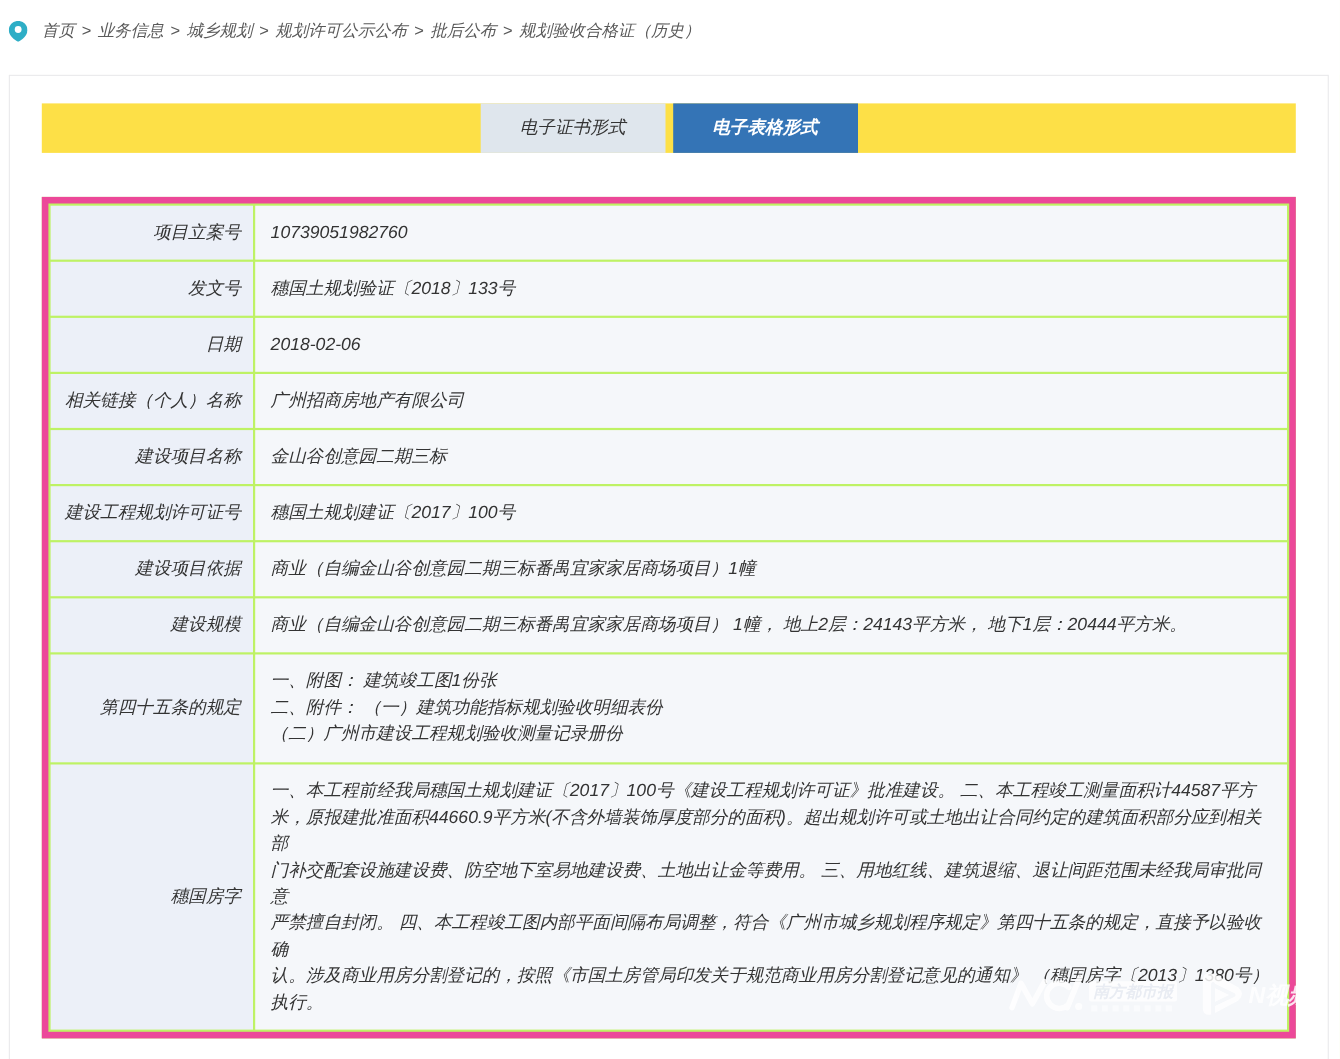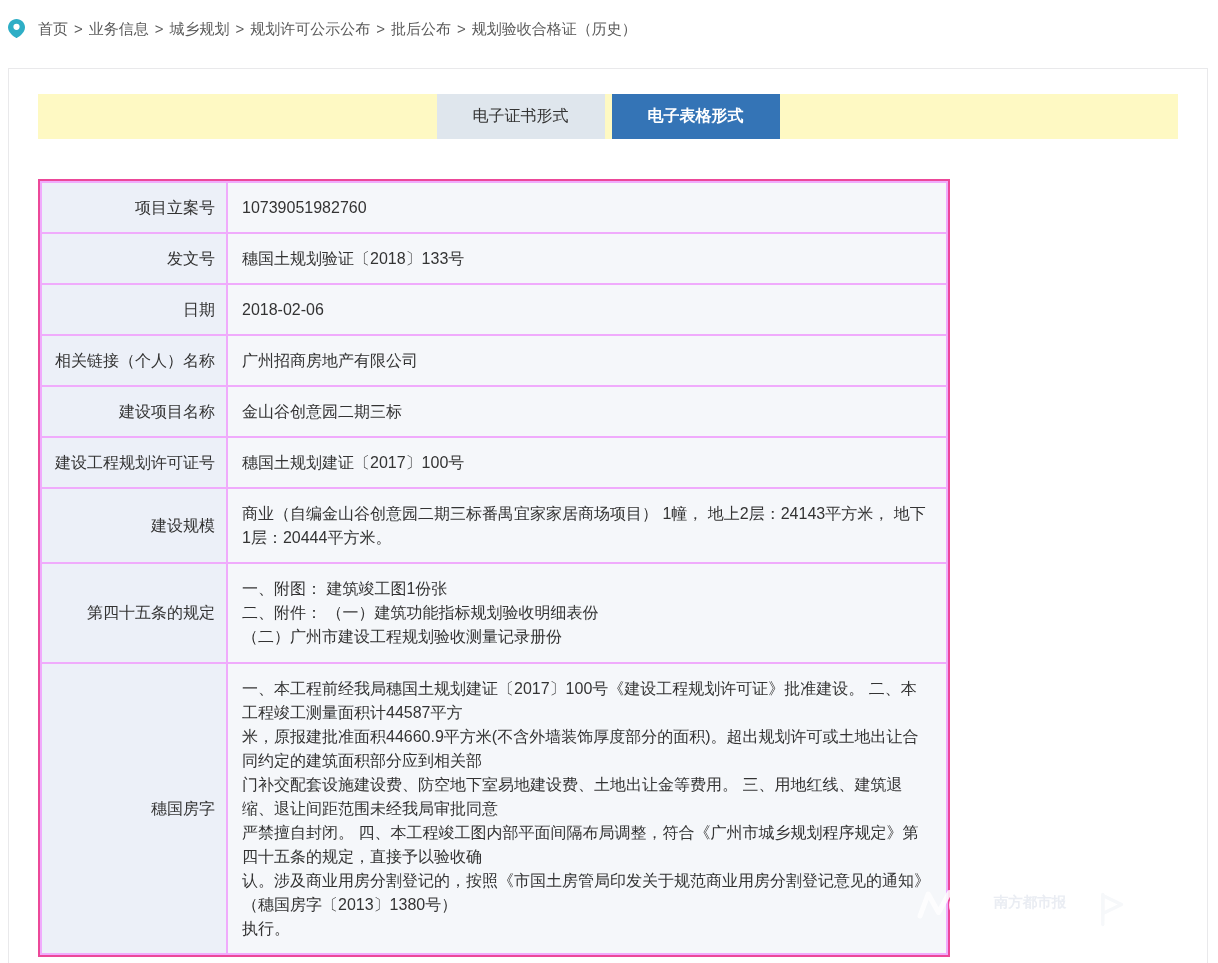"首页 > 业务信息 > 城乡规划" .page { font-style: none -> italic }
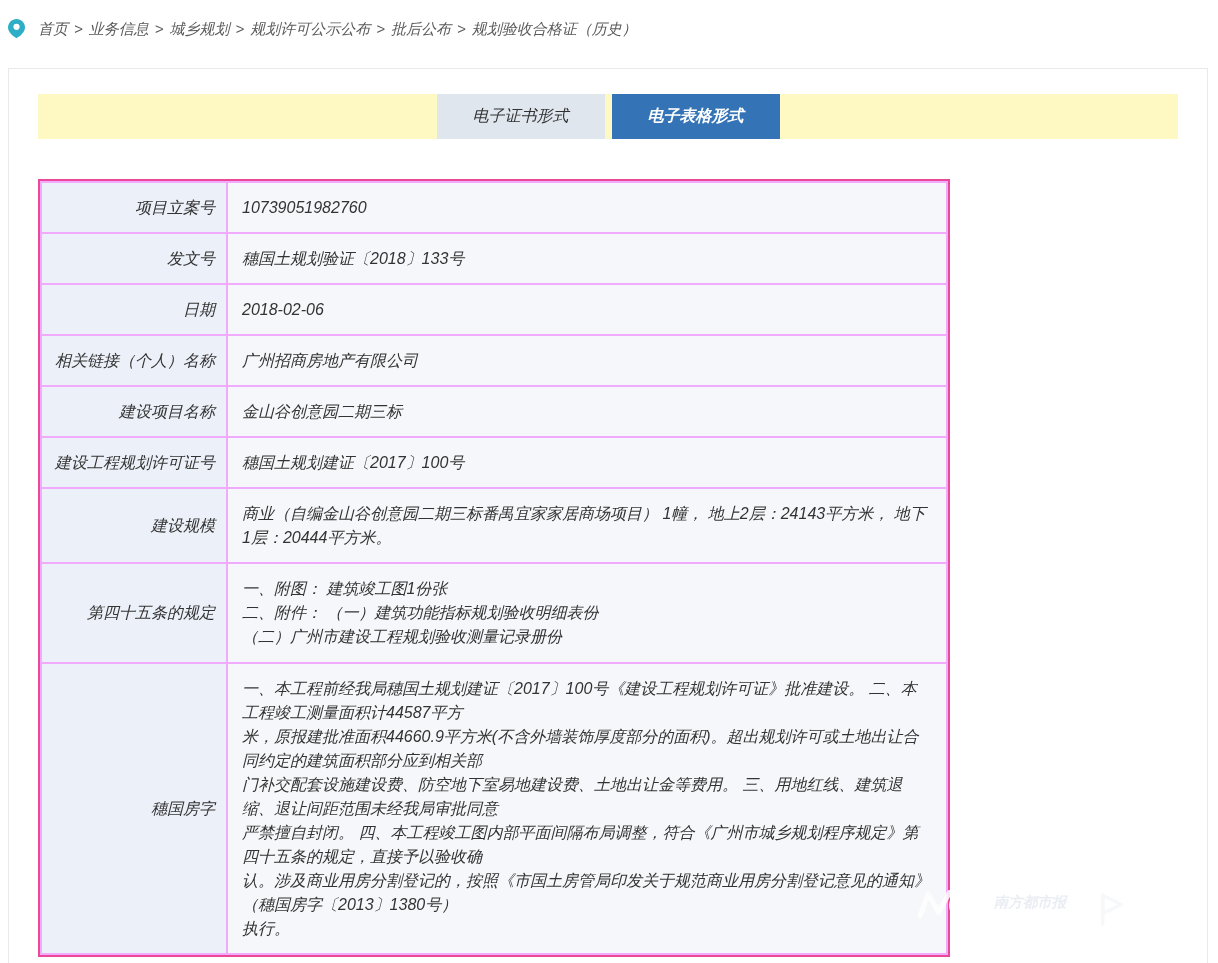"电子证书形式" .tab-strip { background: #fef9c3 -> #fde047 }
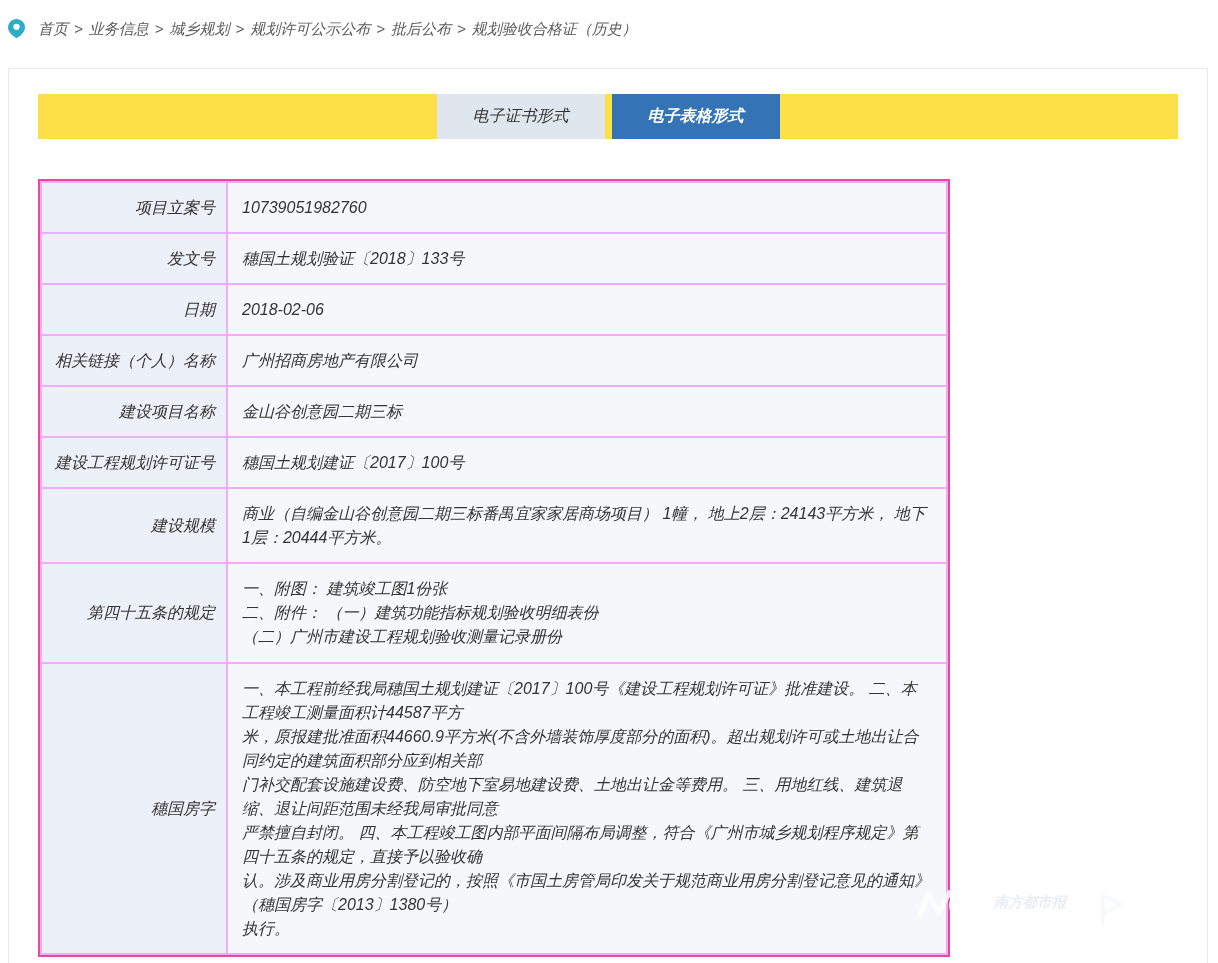"项目立案号" table.detail { background: #f0abfc -> #bef264; border: 2px solid #ec4899 -> 6px solid #ec4899; width: 912px -> 1140px }
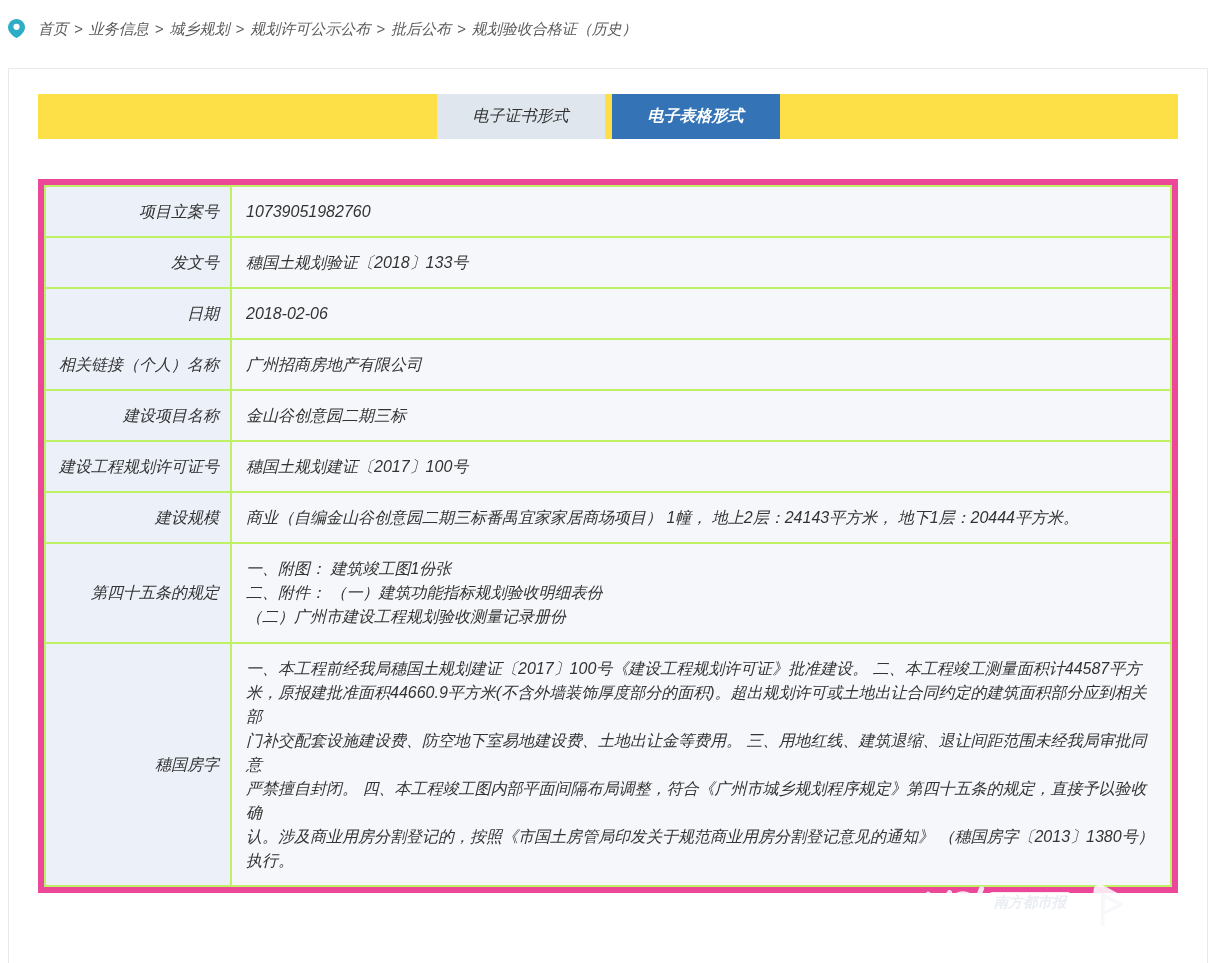"建设项目依据" tr.rh-s { html: none -> <tr> <th>建设项目依据</th> <td>商业（自编金山谷创意园二期三标番禺宜家家居商场项目）1幢</td> </tr> }
